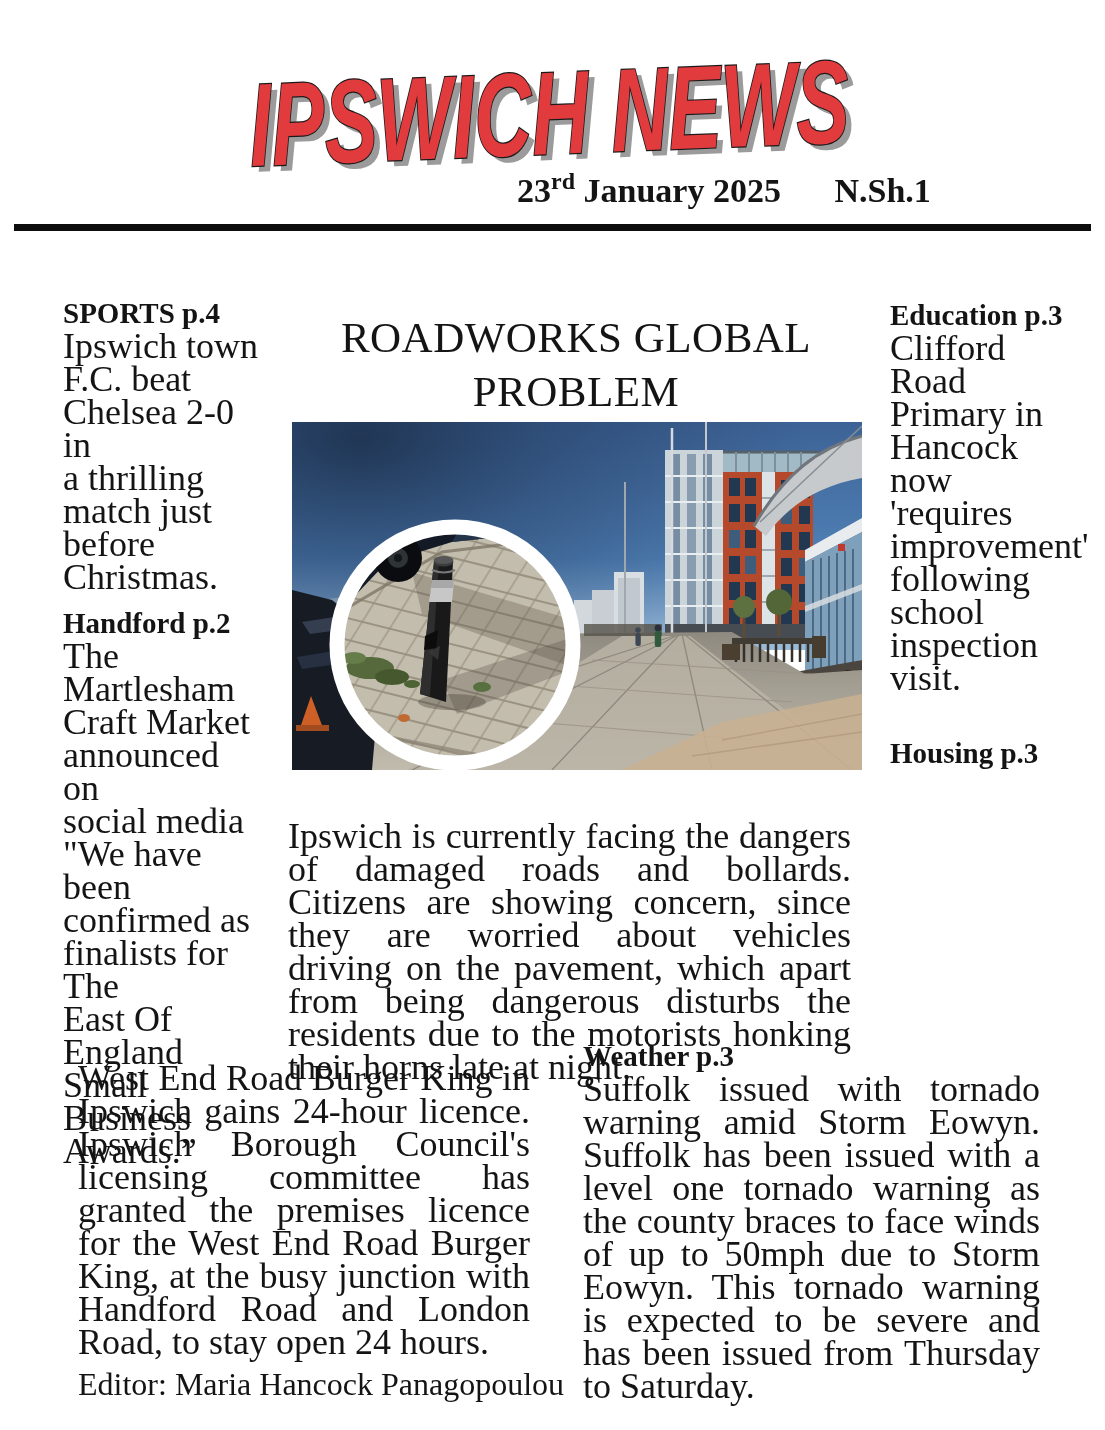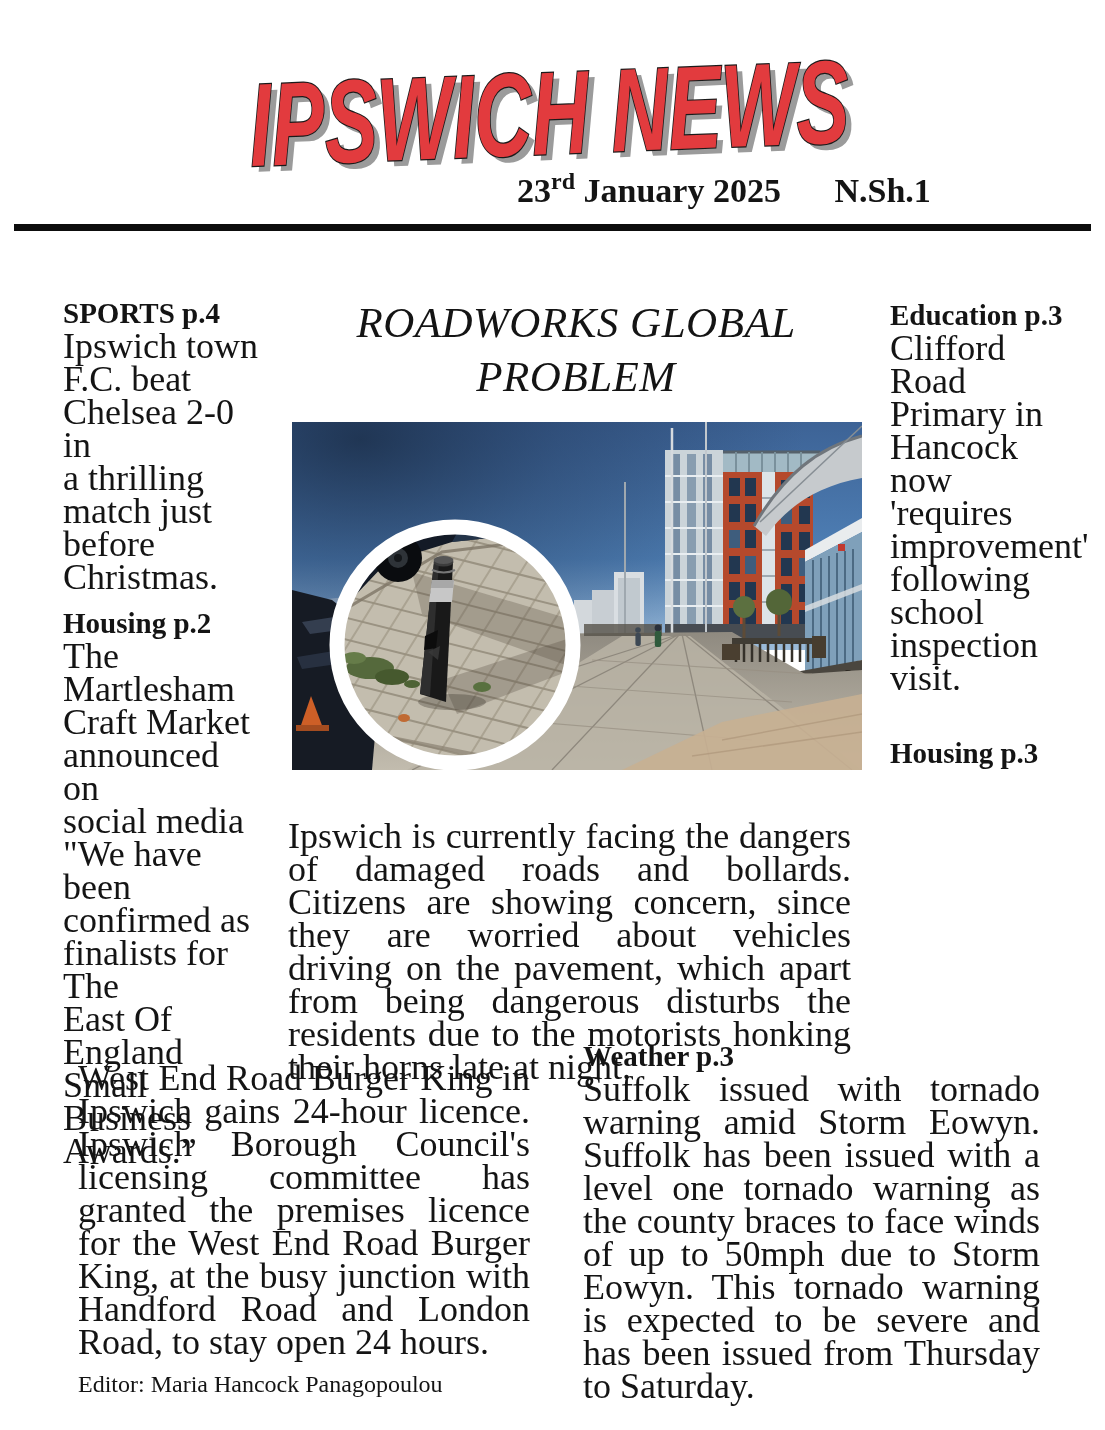"ROADWORKS GLOBAL PROBLEM" div.abs { font-style: italic -> none; top: 296px -> 311px }
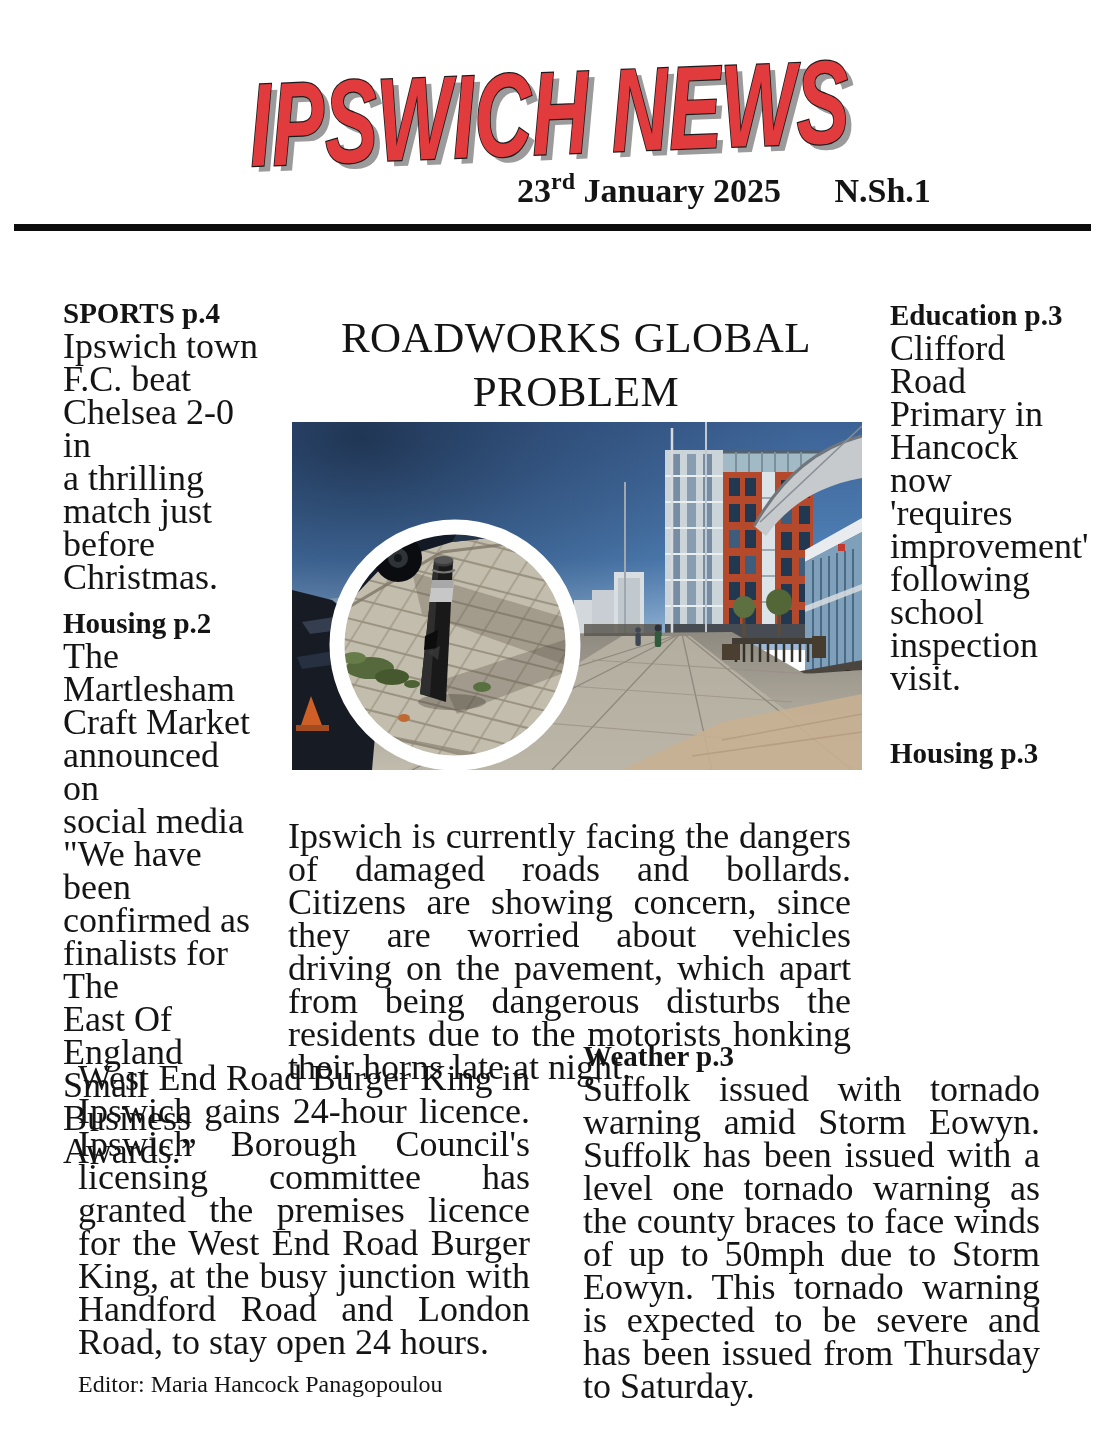"Housing p.2" div.heading { text: Housing -> Handford }
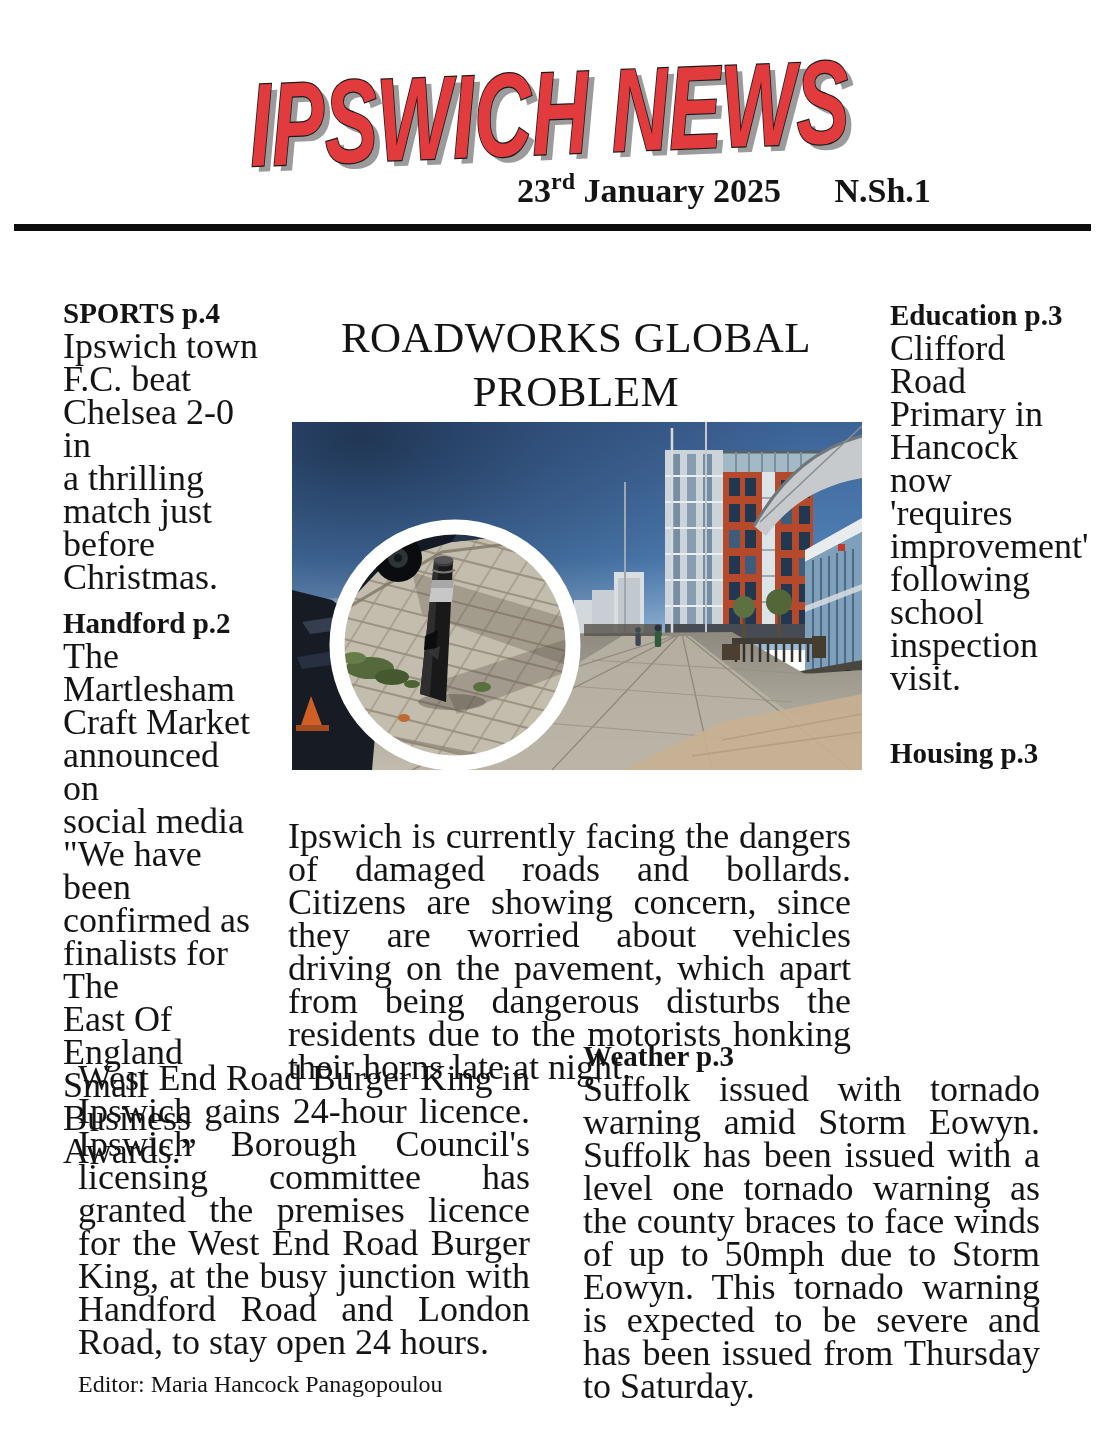"Editor: Maria Hancock Panagopoulou" .editor { font-size: 24px -> 32px }
